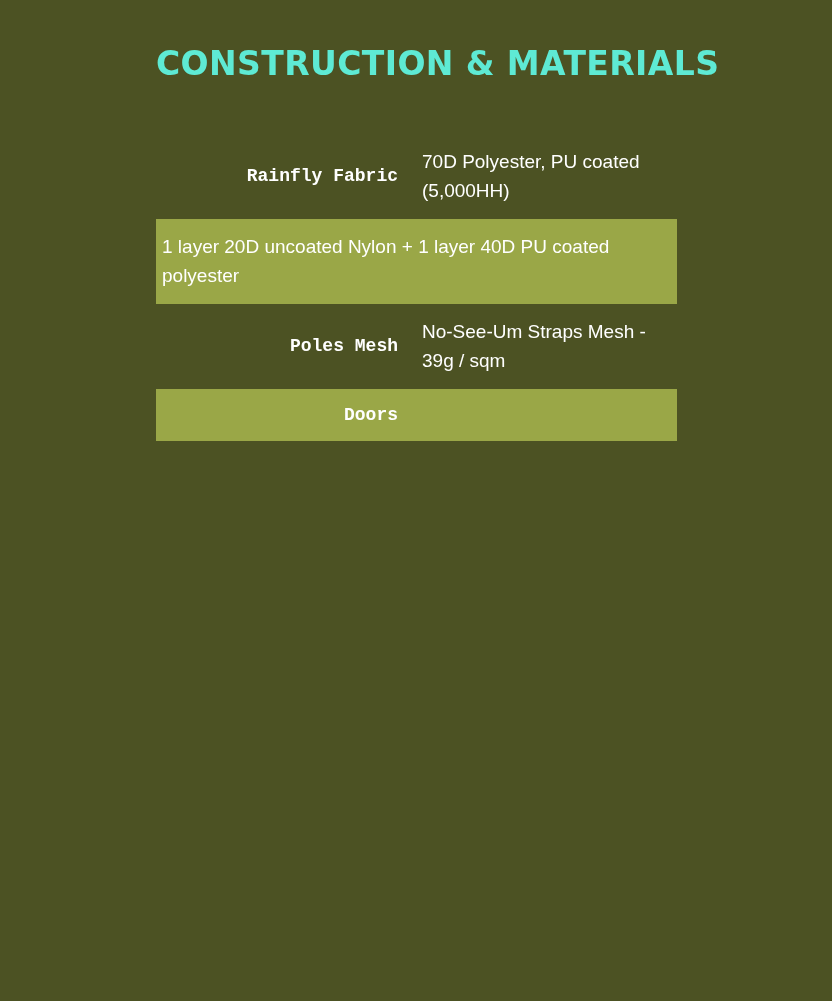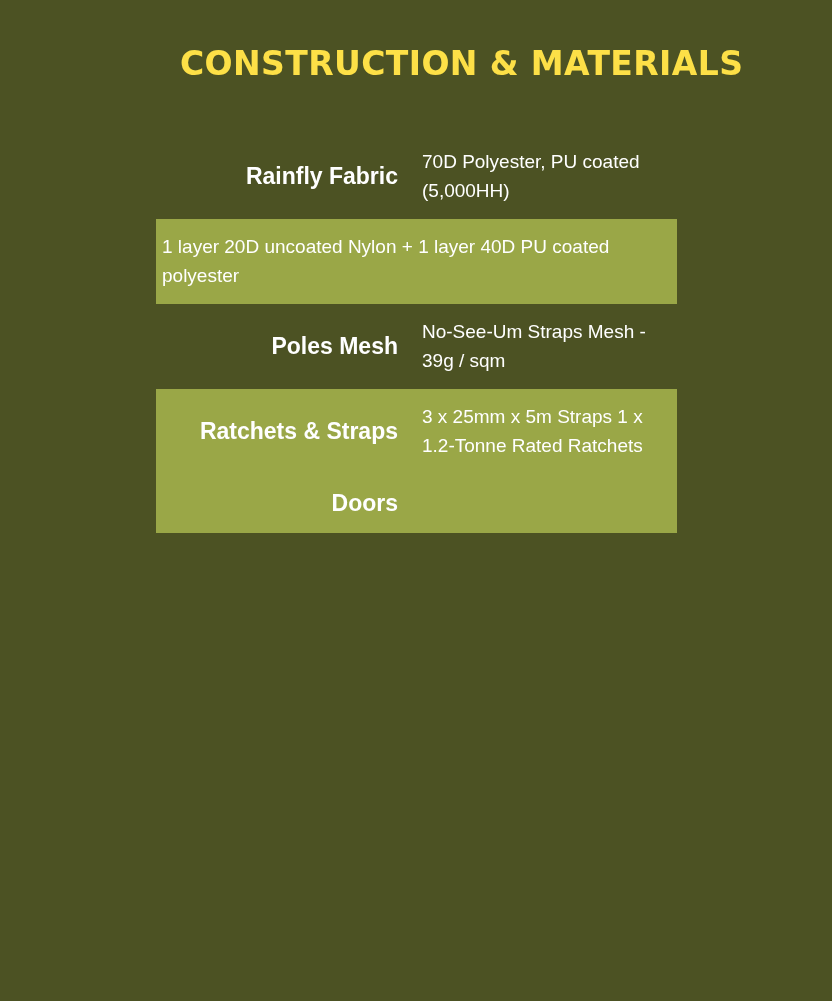"CONSTRUCTION & MATERIALS" .spec-title { color: #fde047 -> #5eead4; margin-left: 24px -> none }
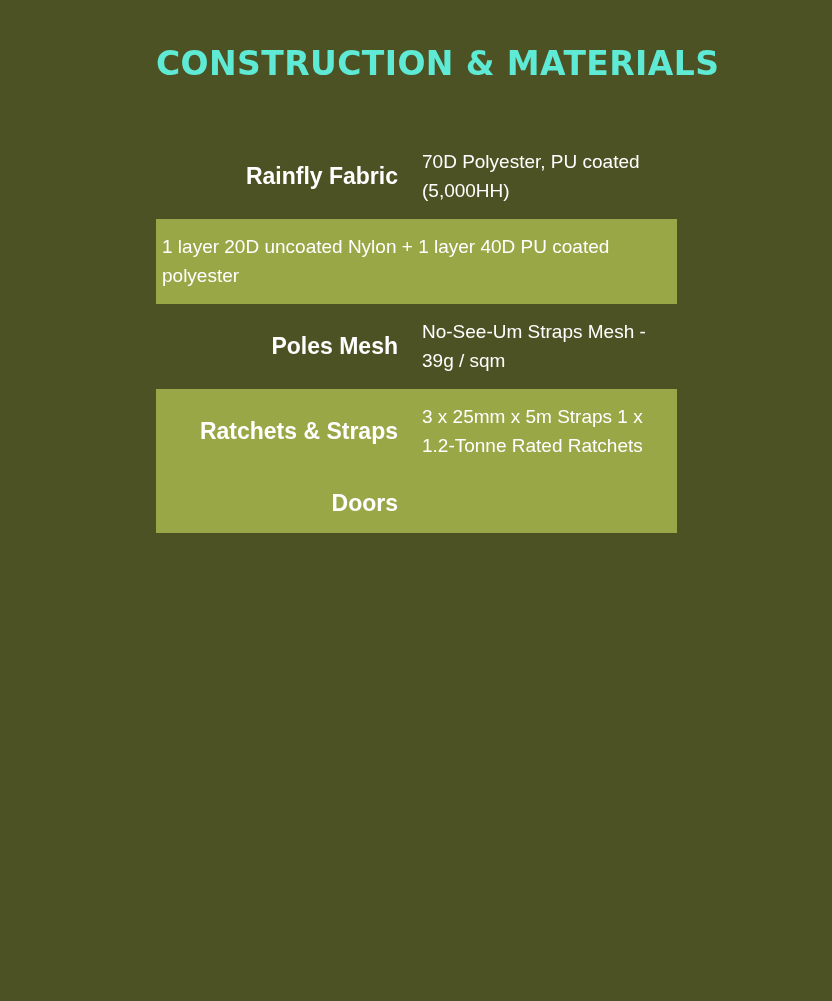"Rainfly Fabric" .spec-label { font-family: Liberation Sans, sans-serif -> Liberation Mono, monospace; font-size: 23px -> 18px }
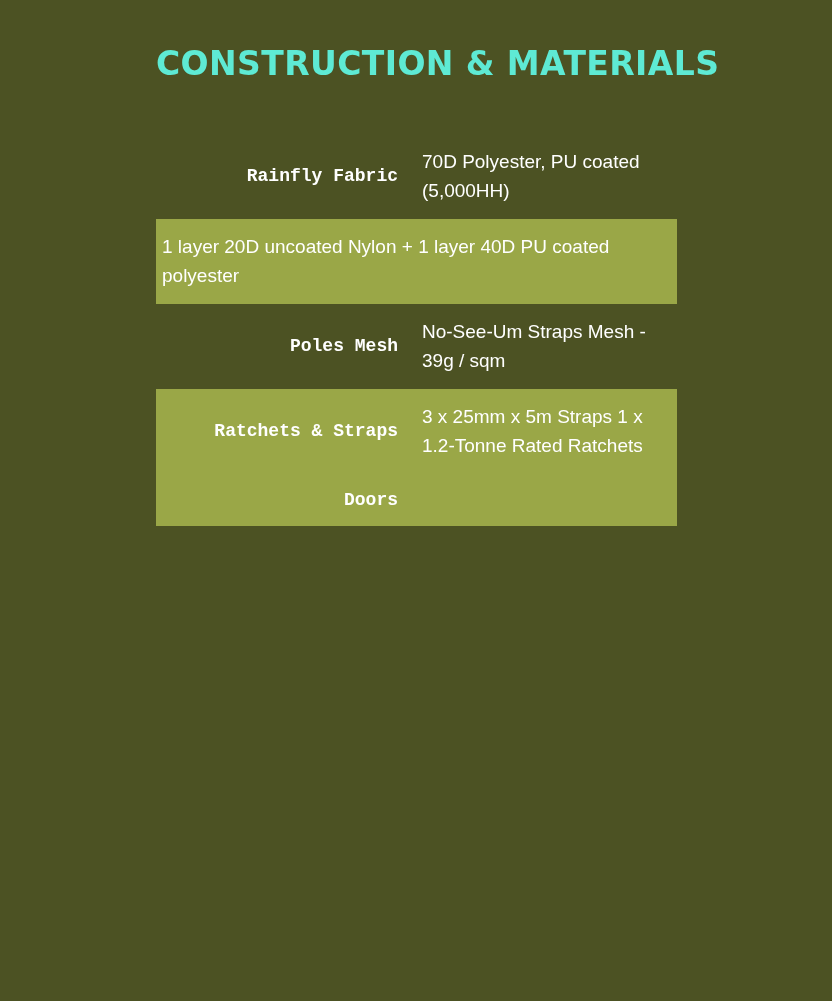"Ratchets & Straps" div.spec-row { html: <div> <div>Ratchets &amp; Straps</div> <div> <span>3 x 25mm x 5m Straps 1 x 1.2-Tonne Rated Ratchets</span> </div> </div> -> none }
